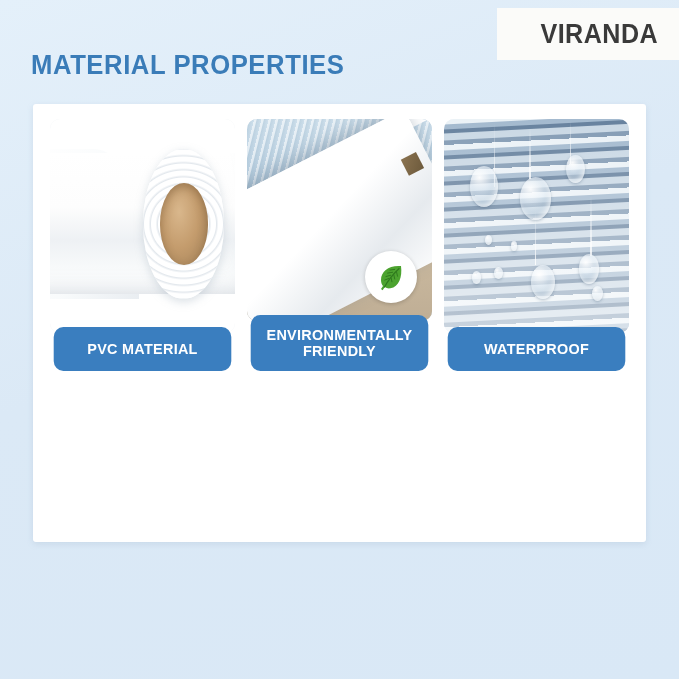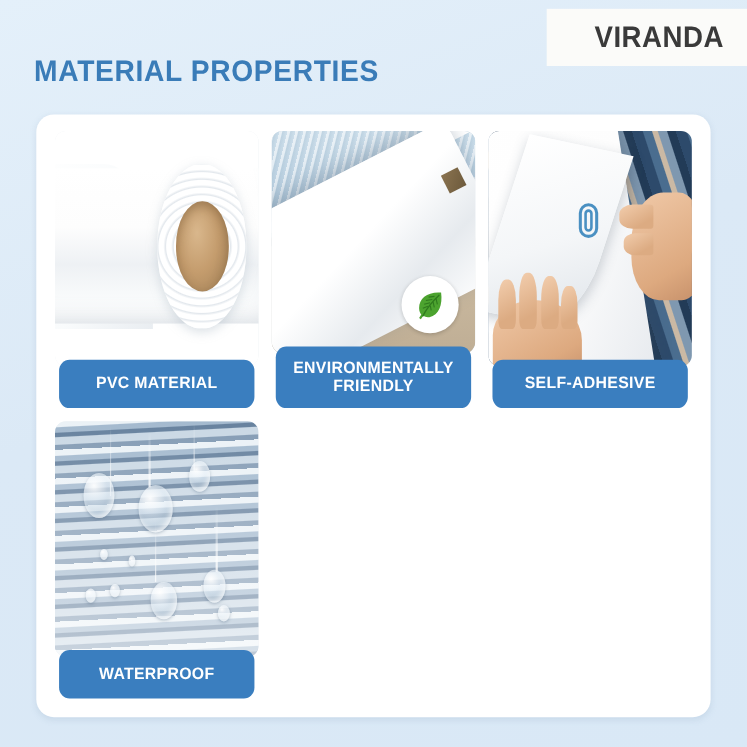"PVC MATERIAL" .panel { border-radius: 16px -> 3px; height: 548px -> 438px }
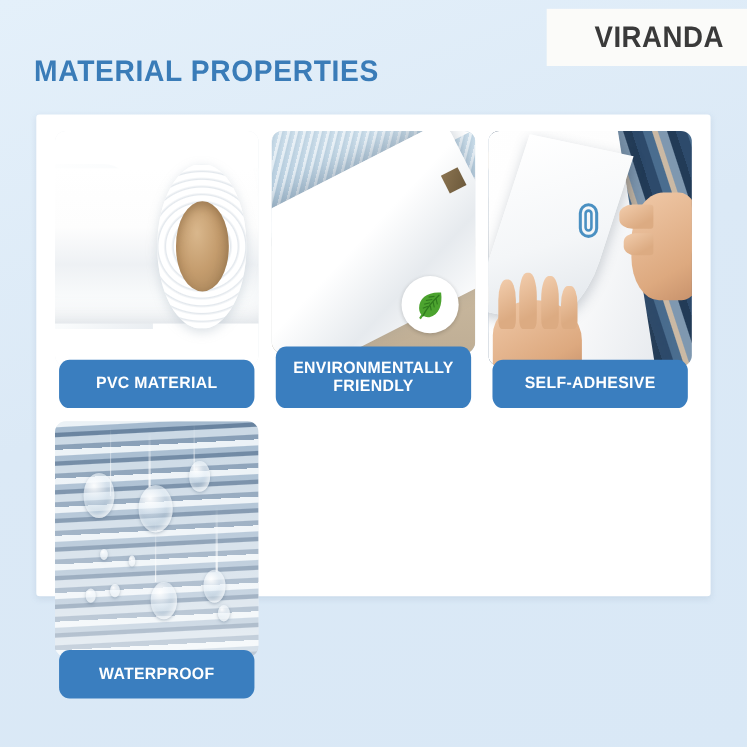"SELF-ADHESIVE" div.card { html: <div> <div> <div> <div></div> <div></div> <div></div> <svg> <rect></rect> <rect></rect> </svg> <div> <div></div> <div></div> <div></div> <div></div> </div> <div> <div></div> <div></div> </div> </div> </div> <div>SELF-ADHESIVE</div> </div> -> none }
